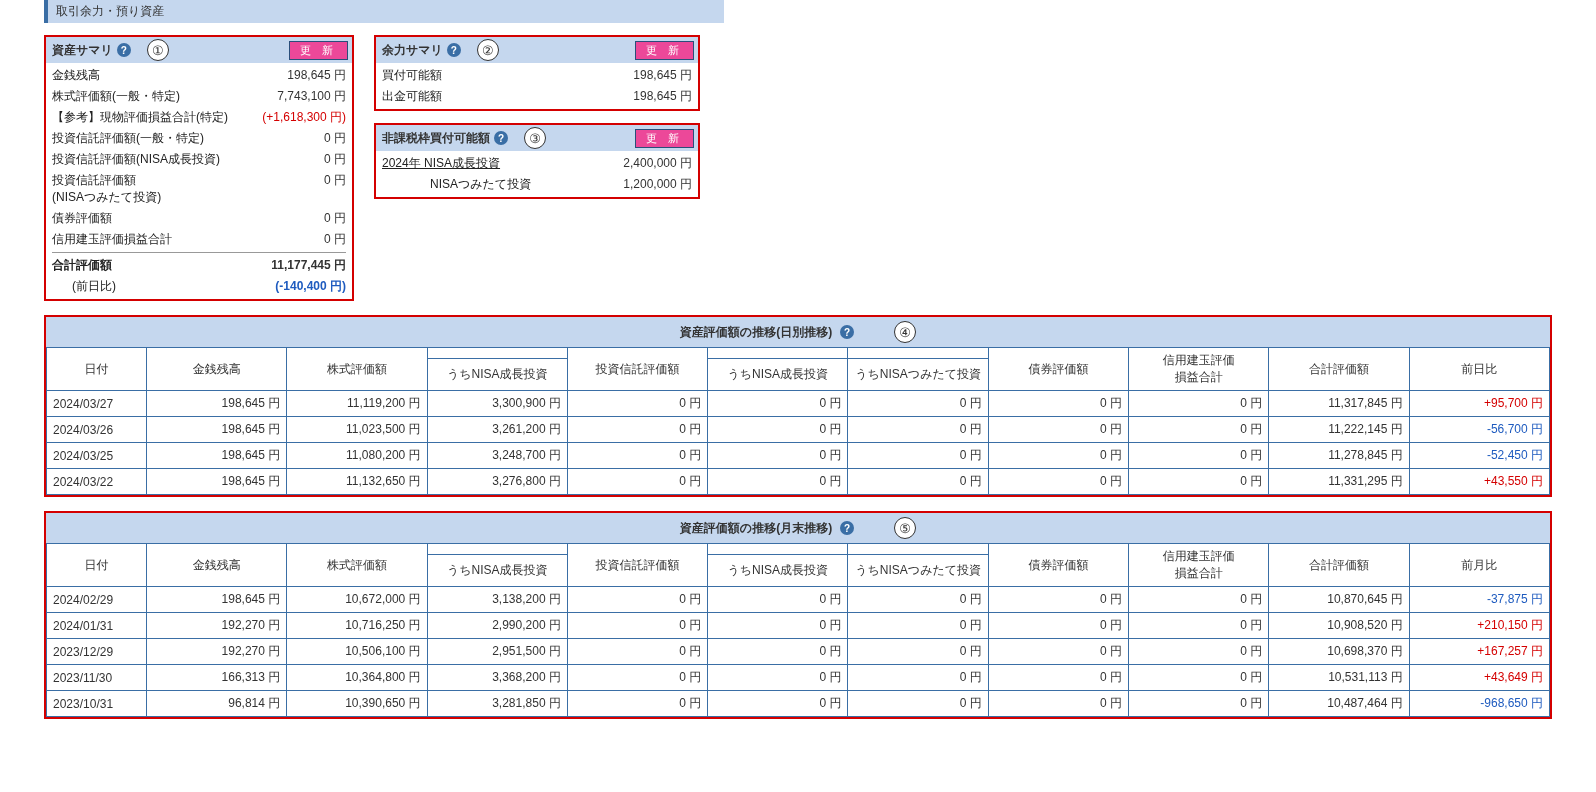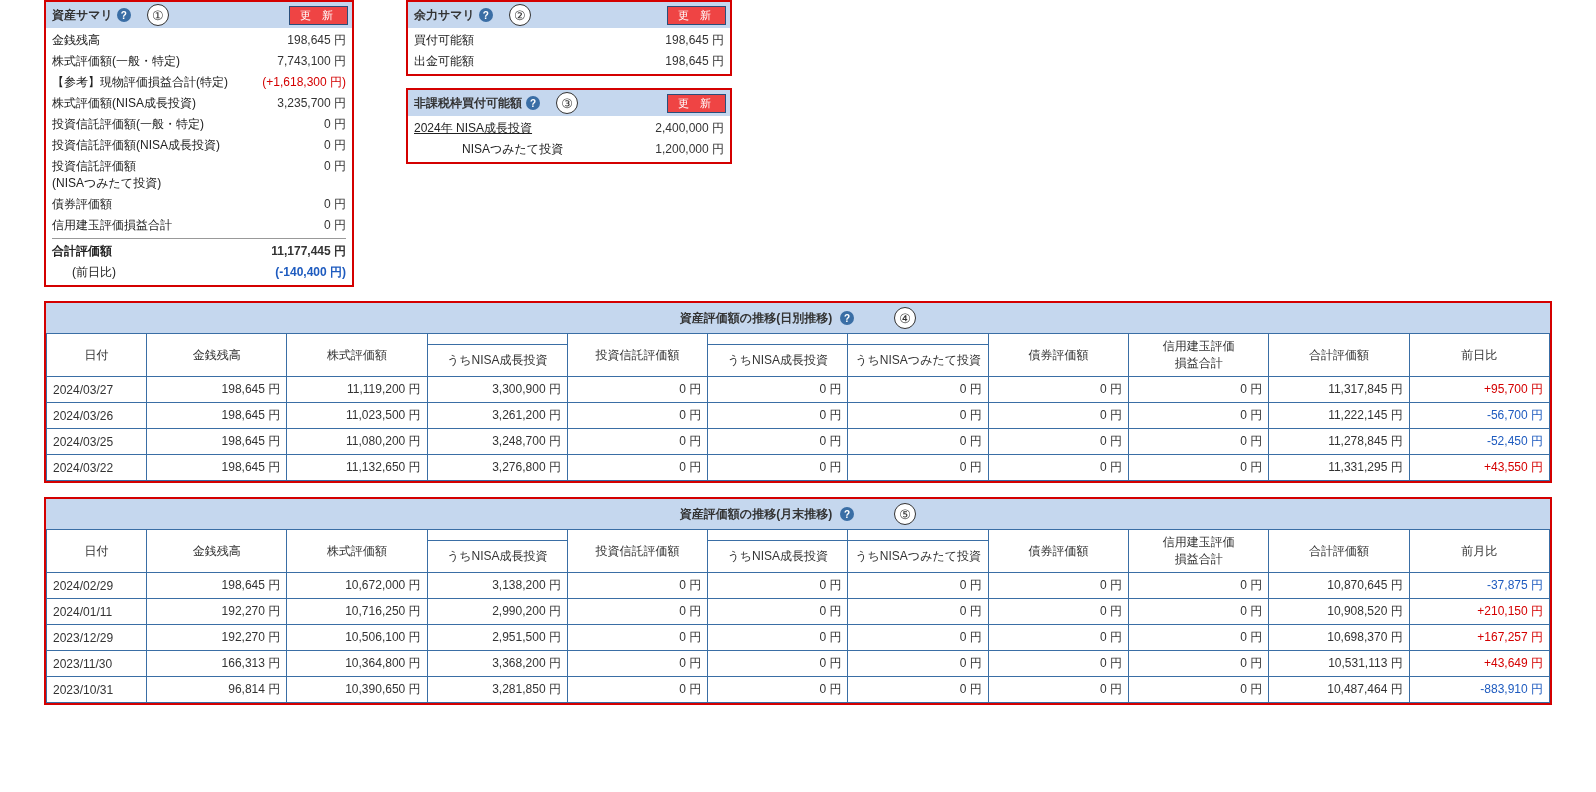"取引余力・預り資産" div.page-title-bar { html: none -> <div>取引余力・預り資産</div> }
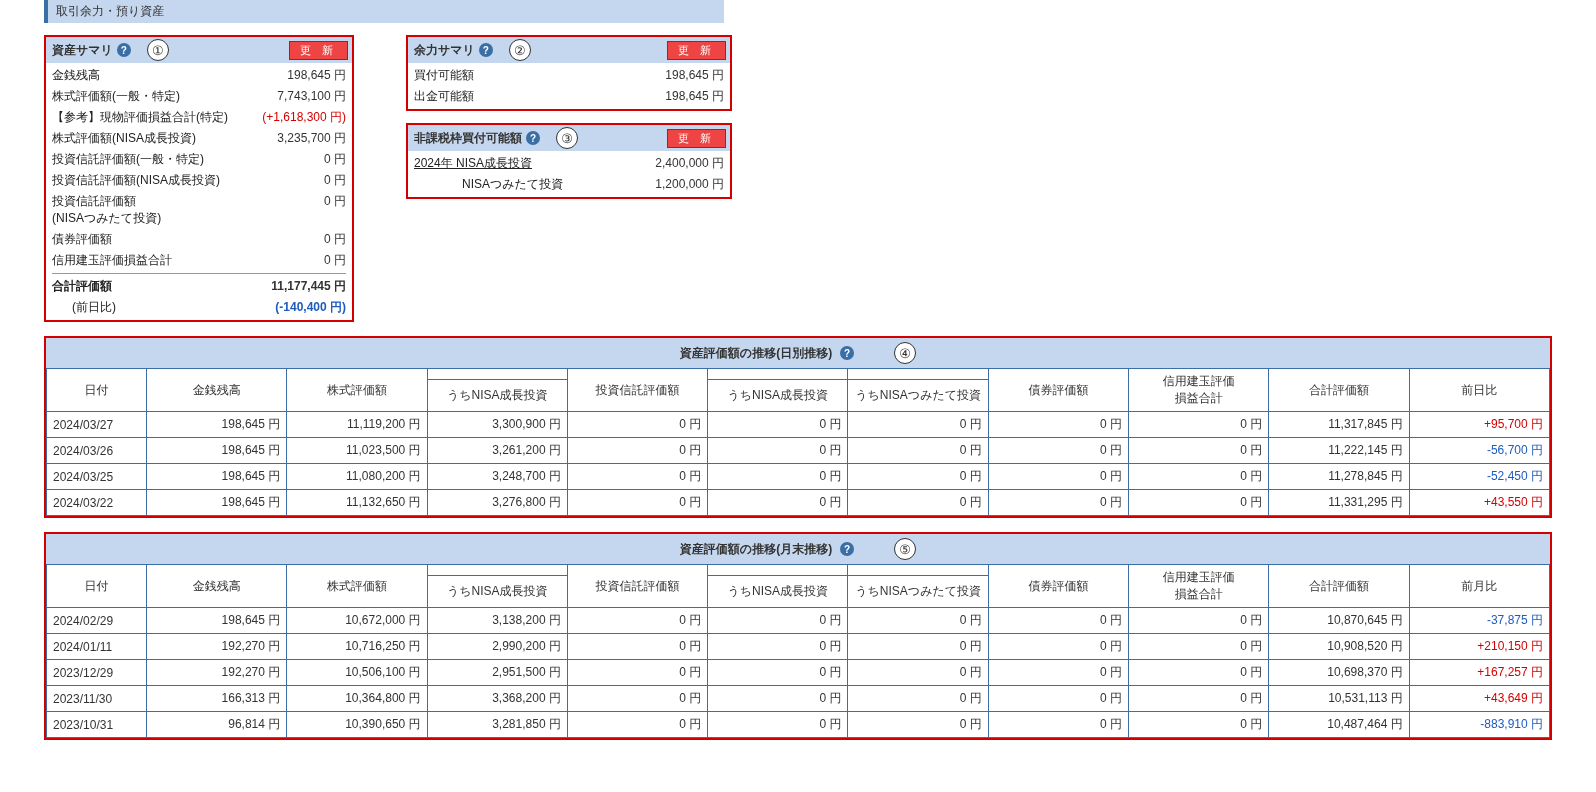"資産サマリ" .top-row { gap: 52px -> 20px }
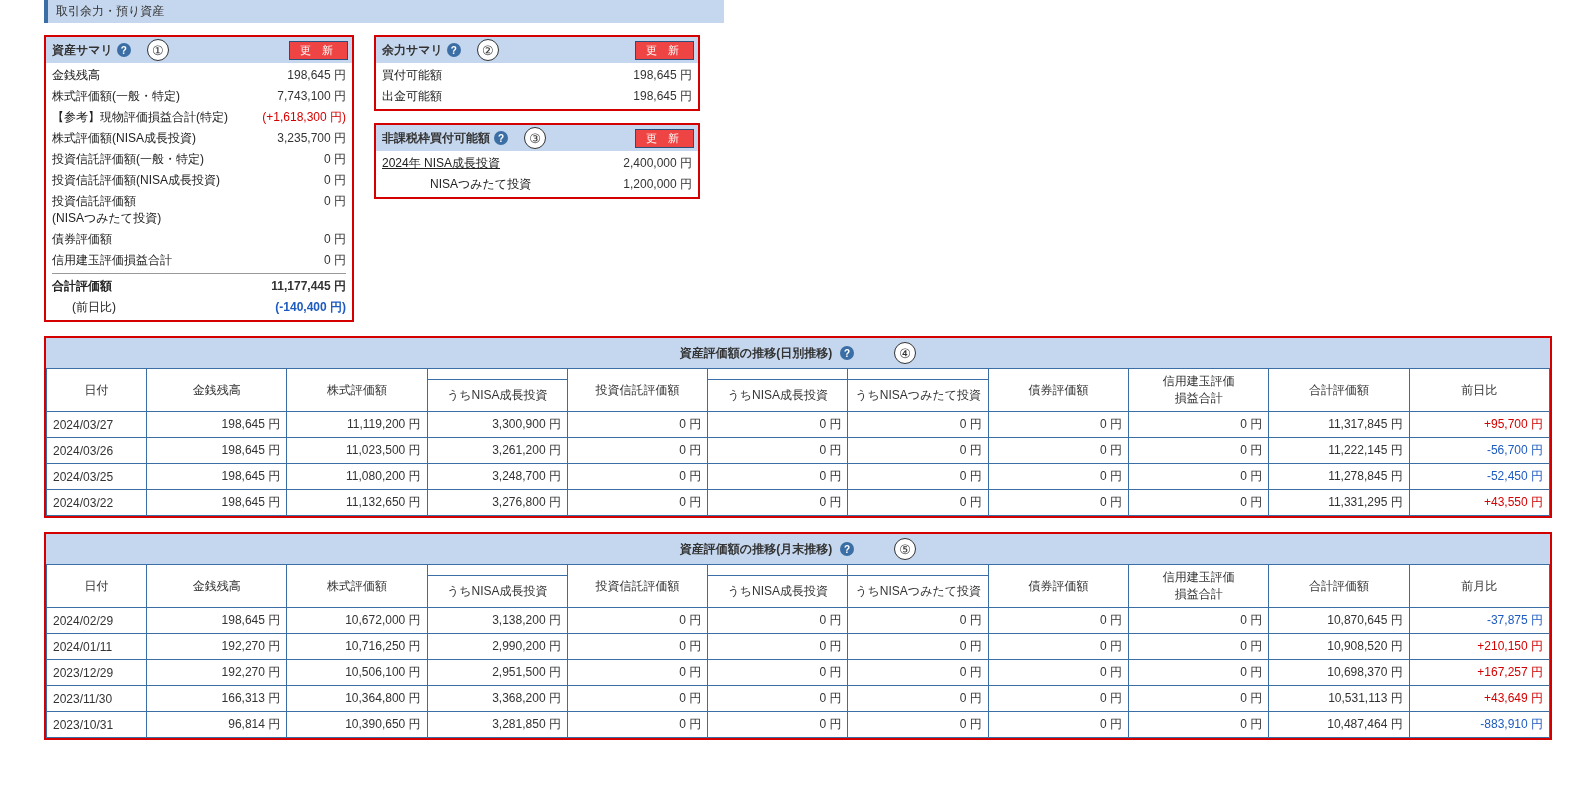"更 新" .update-btn { background: #ef4444 -> #ec4899 }
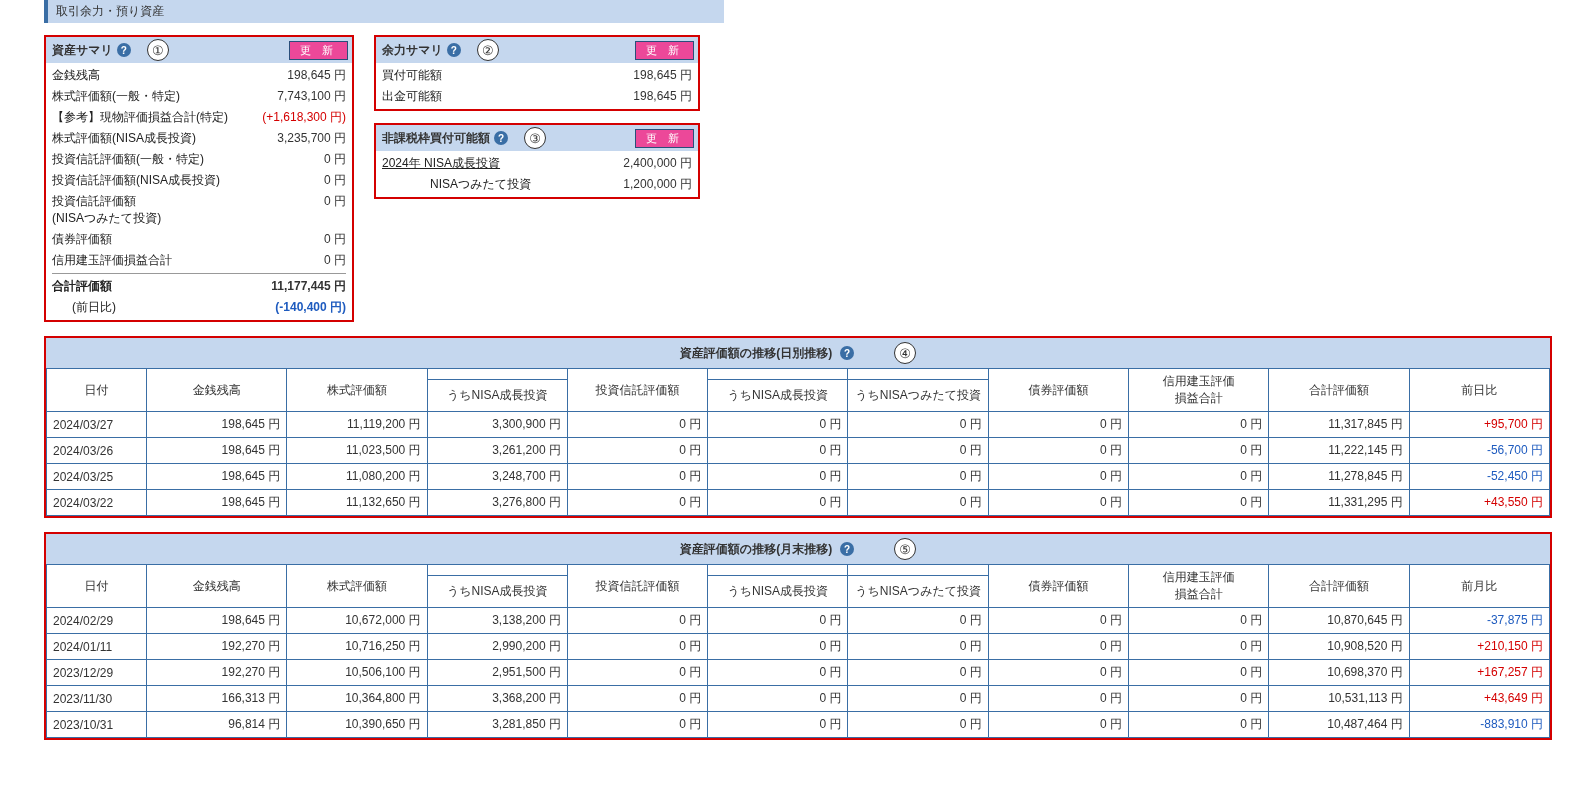"株式評価額(NISA成長投資)" div.kv-row { html: <div> <span>株式評価額(NISA成長投資)</span> <span>3,235,700 円</span> </div> -> none }
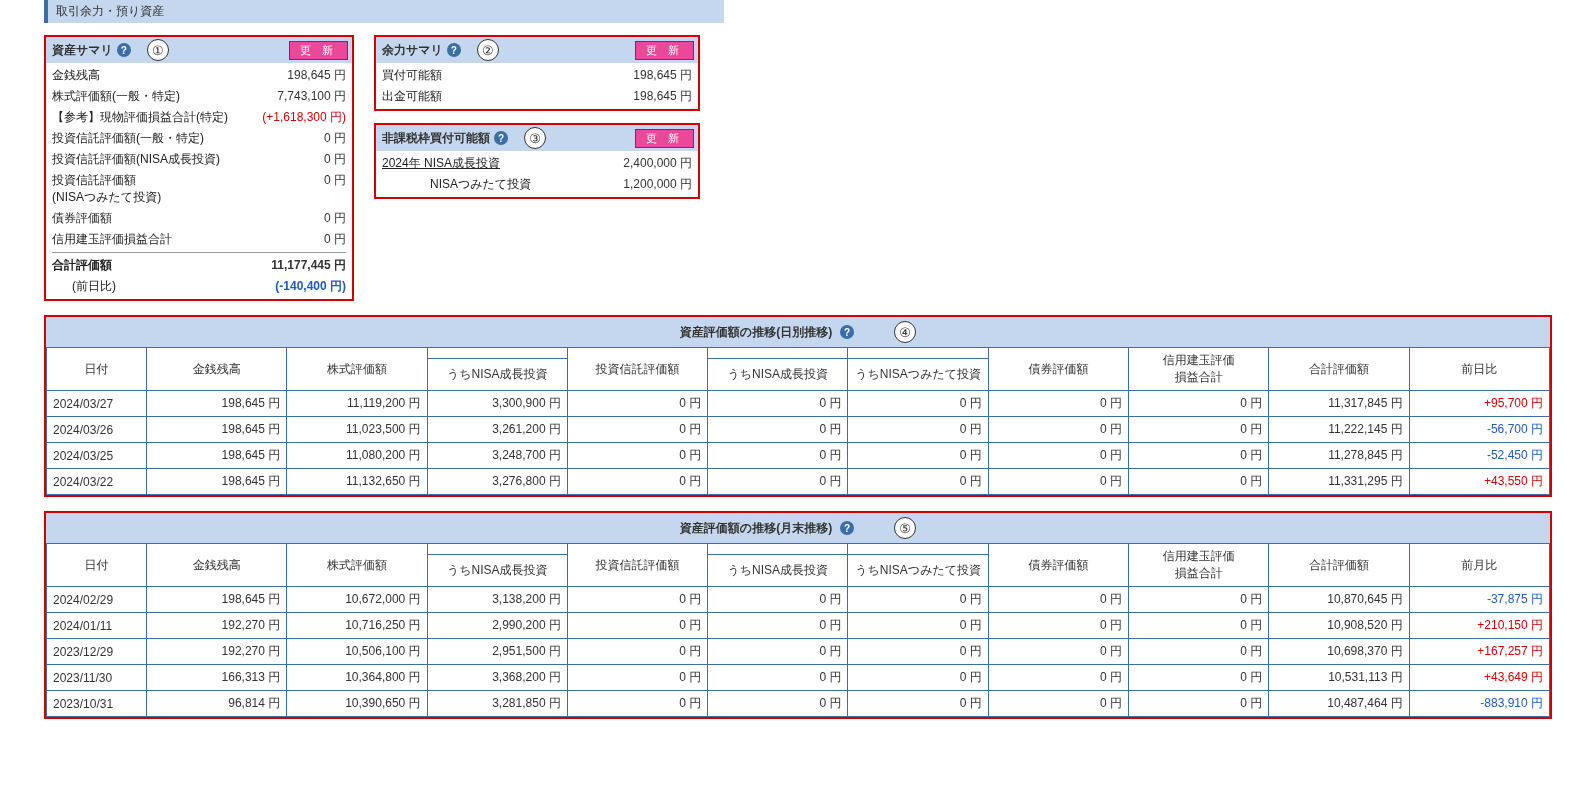"2024/01/11" td { text: 2024/01/11 -> 2024/01/31 }
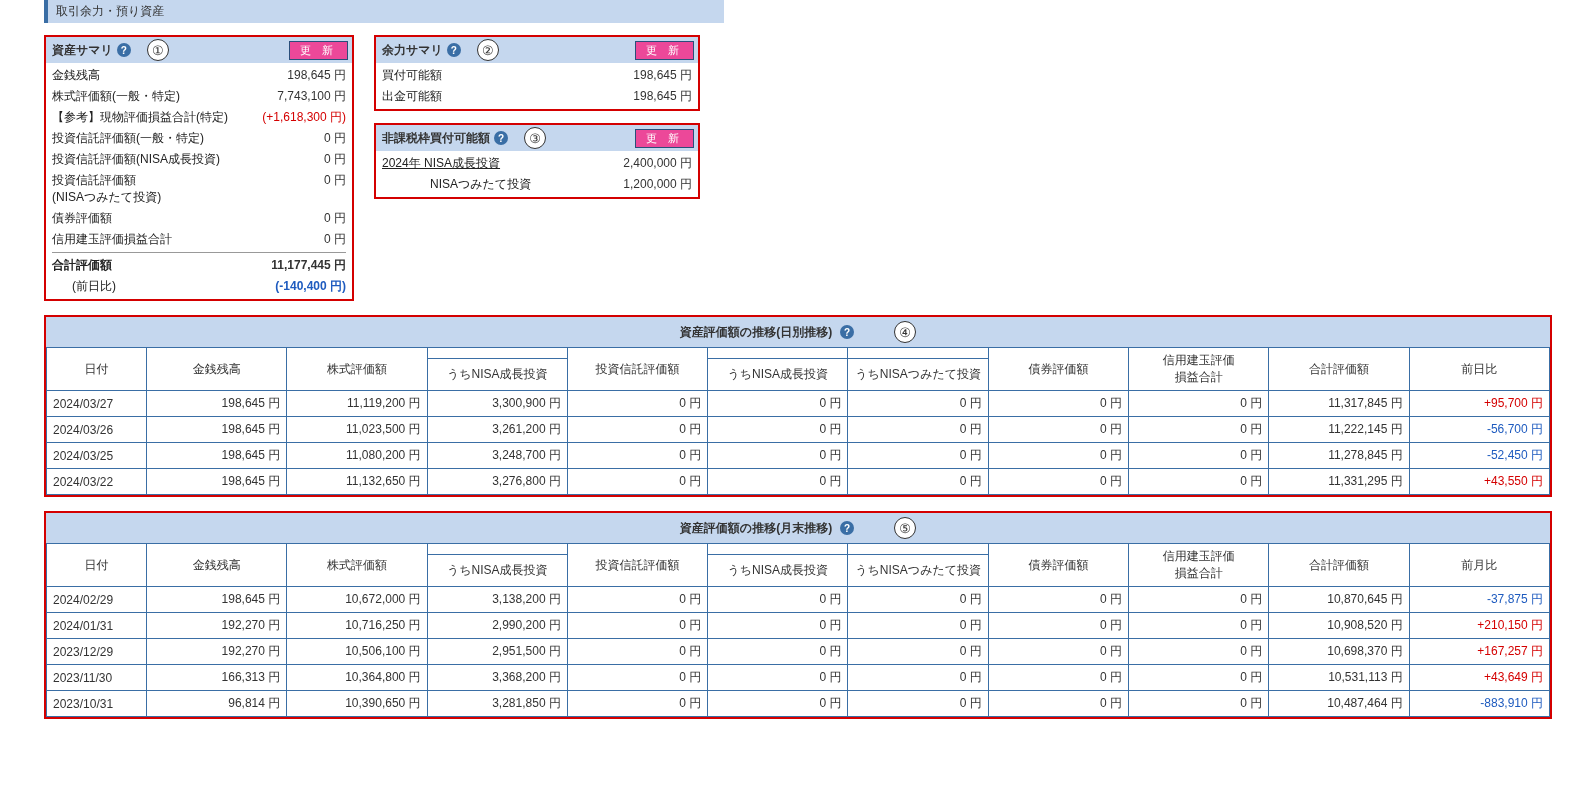"-883,910 円" td.blue { text: -883,910 -> -968,650 }
